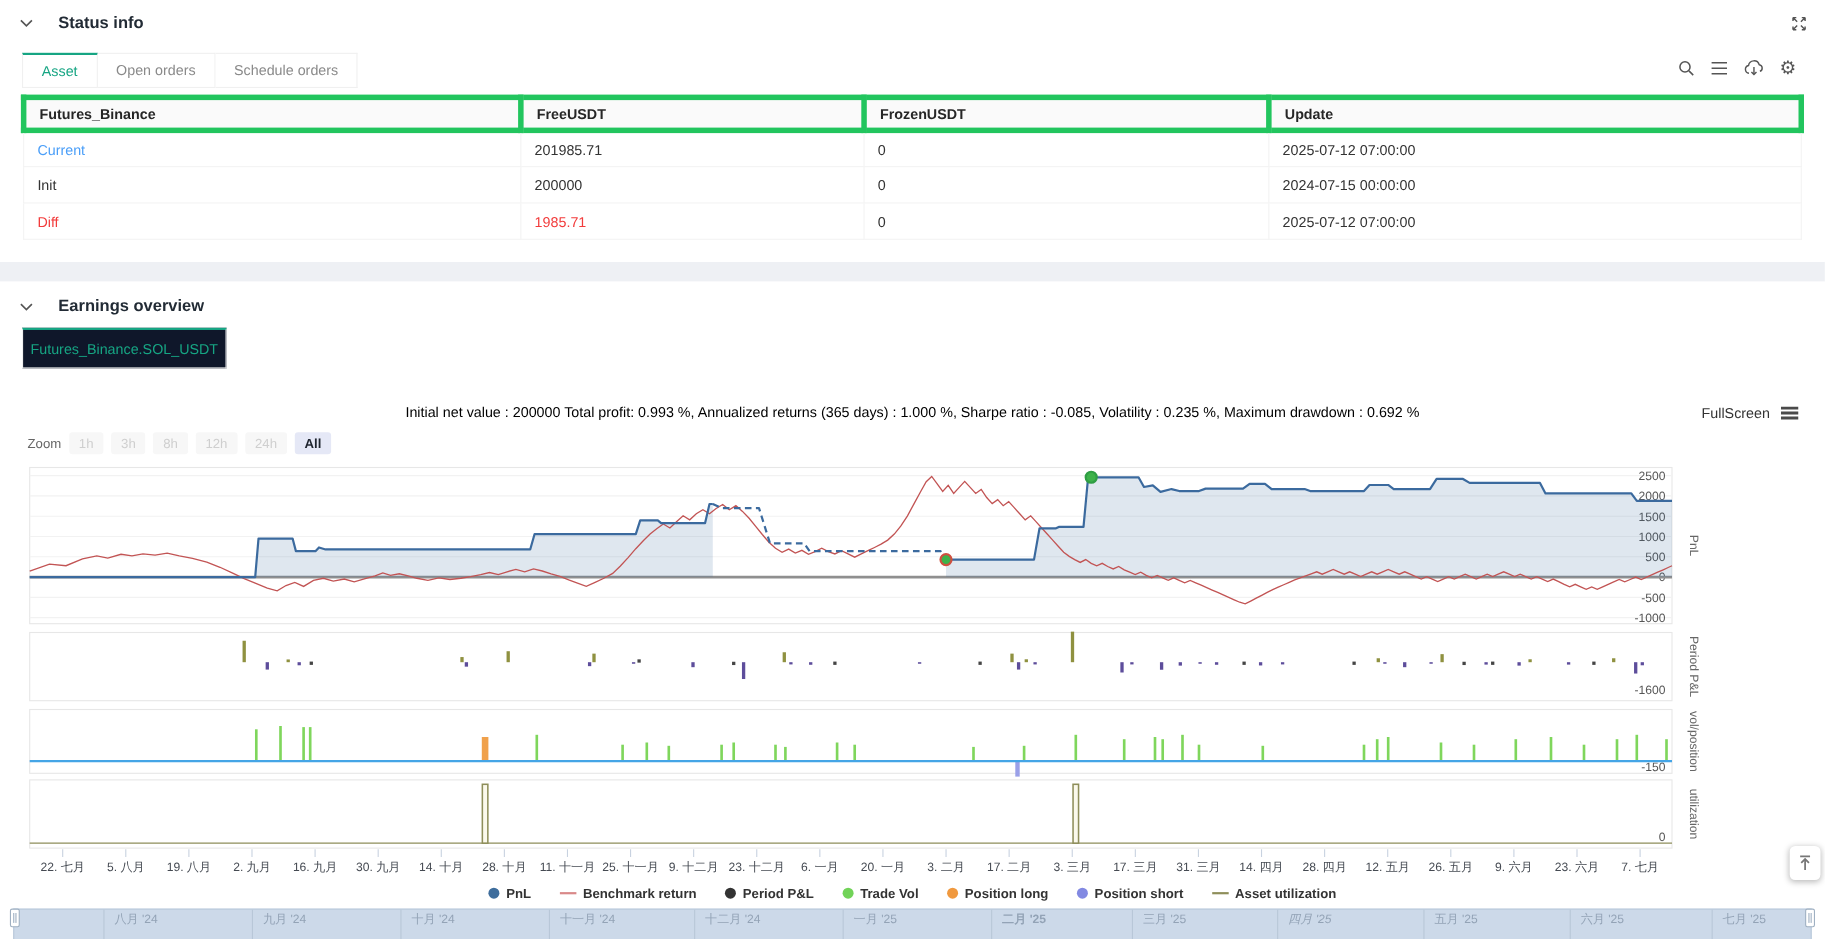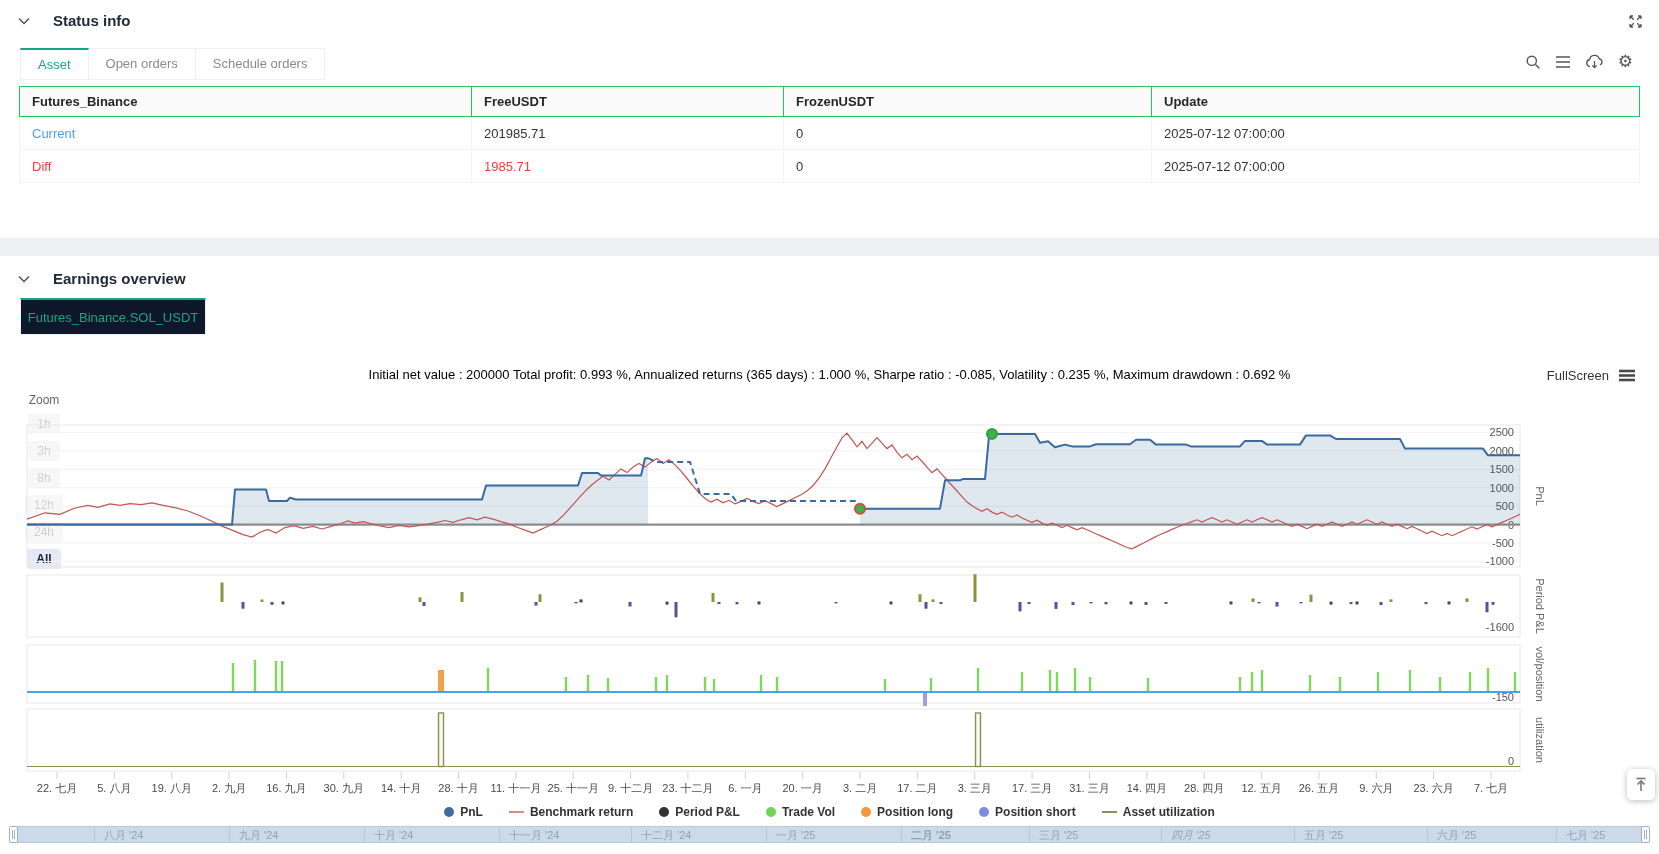"Futures_Binance" #status-table th { border: 1px solid #22c55e -> 5px solid #22c55e }
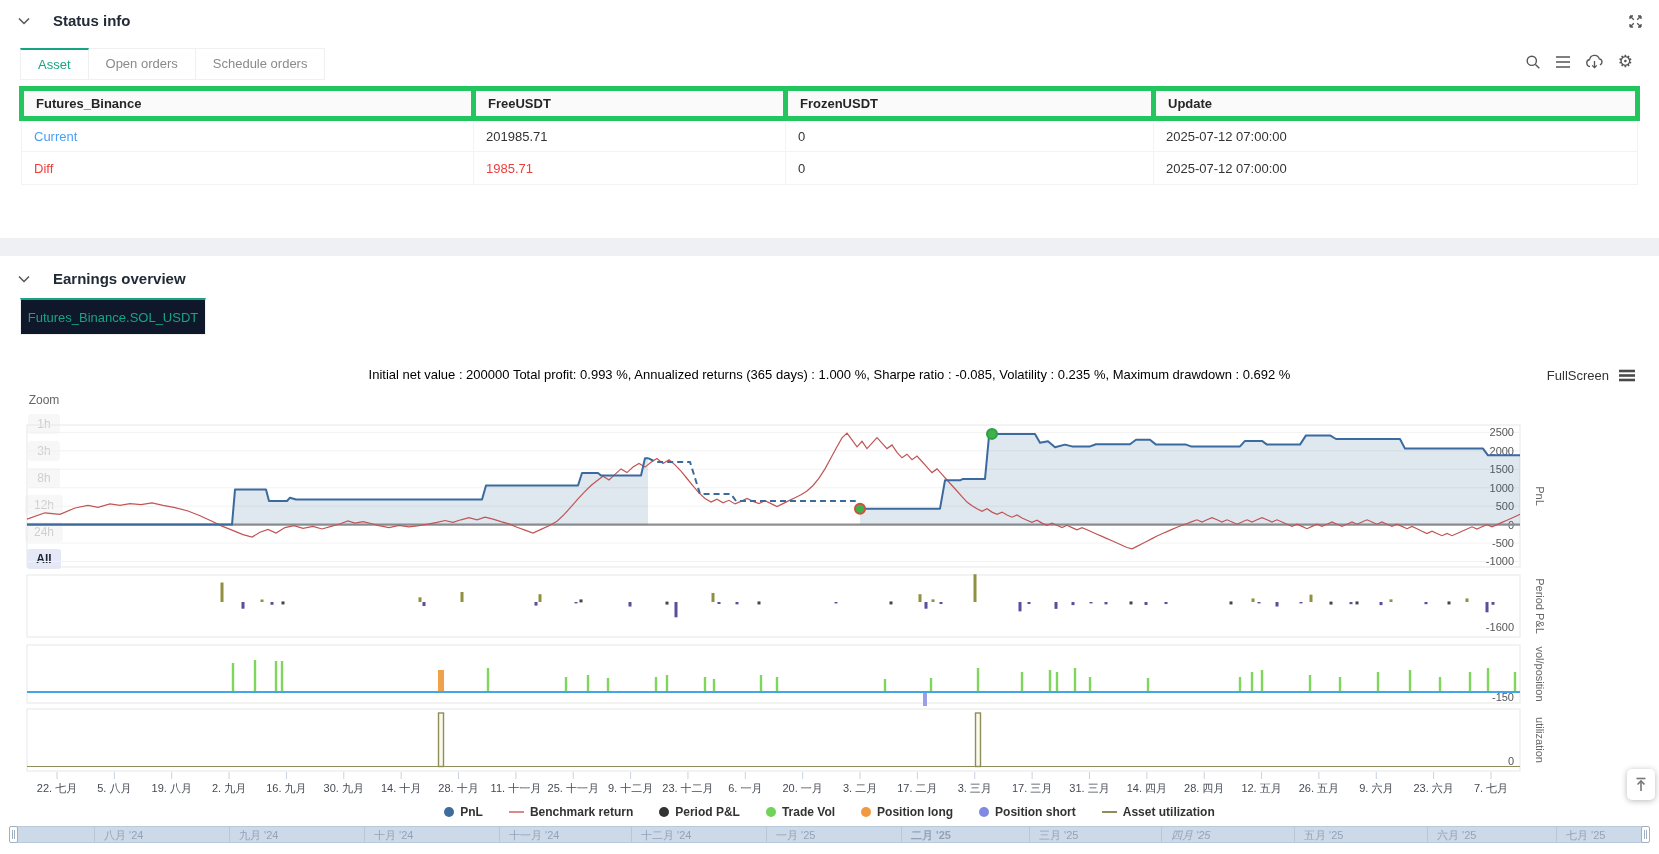"Init" tr { html: none -> <tr> <td>Init</td> <td>200000</td> <td>0</td> <td>2024-07-15 00:00:00</td> </tr> }
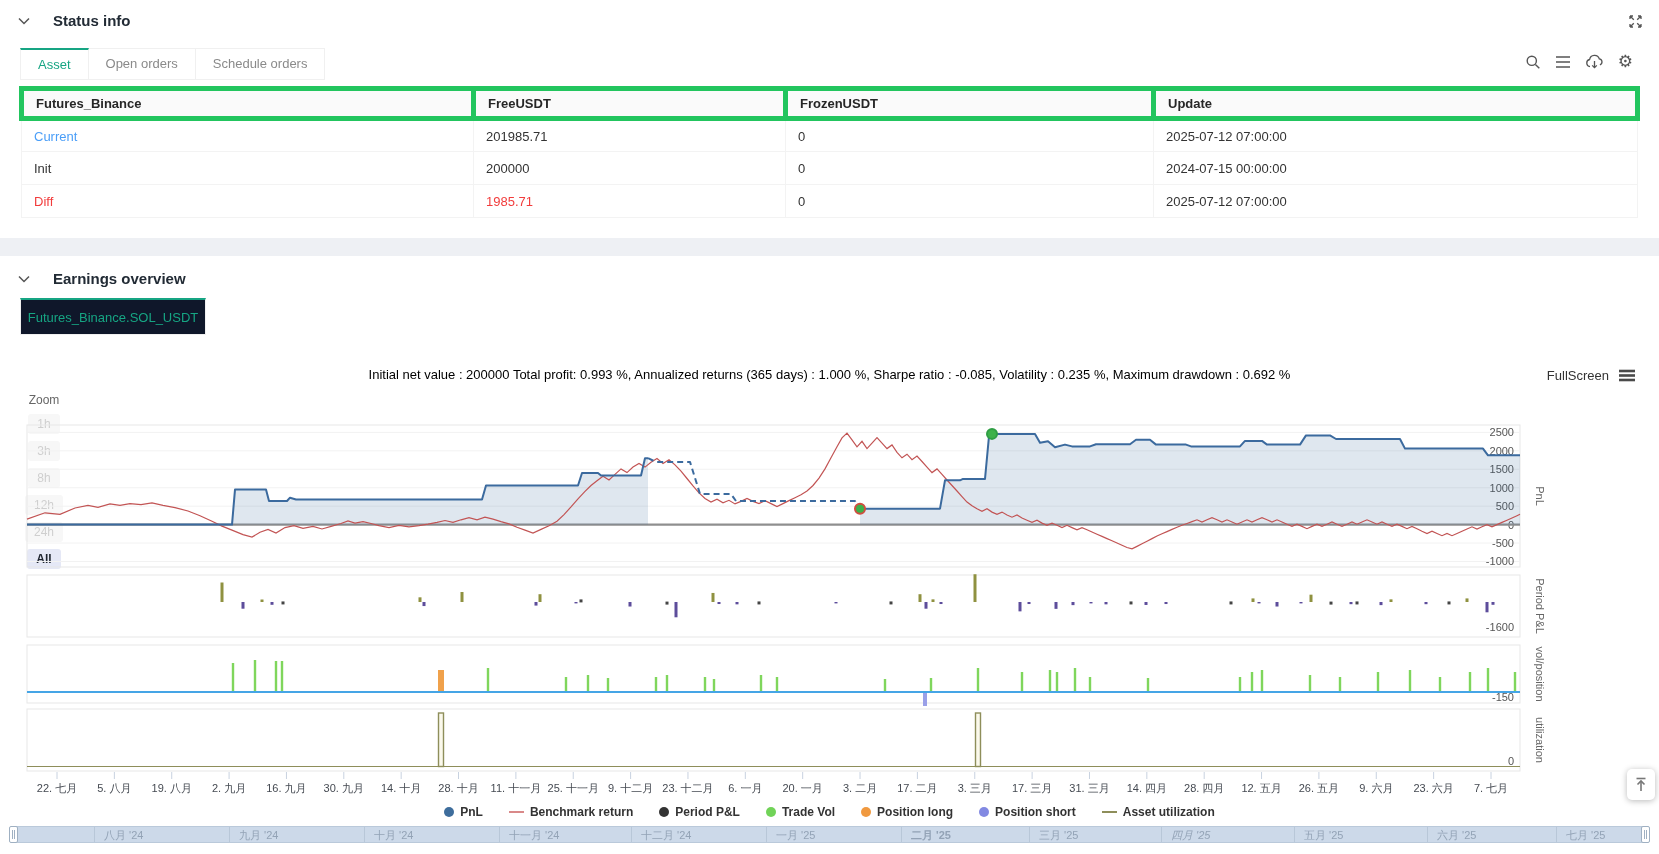"Zoom" .zoomrow { flex-direction: column -> none }
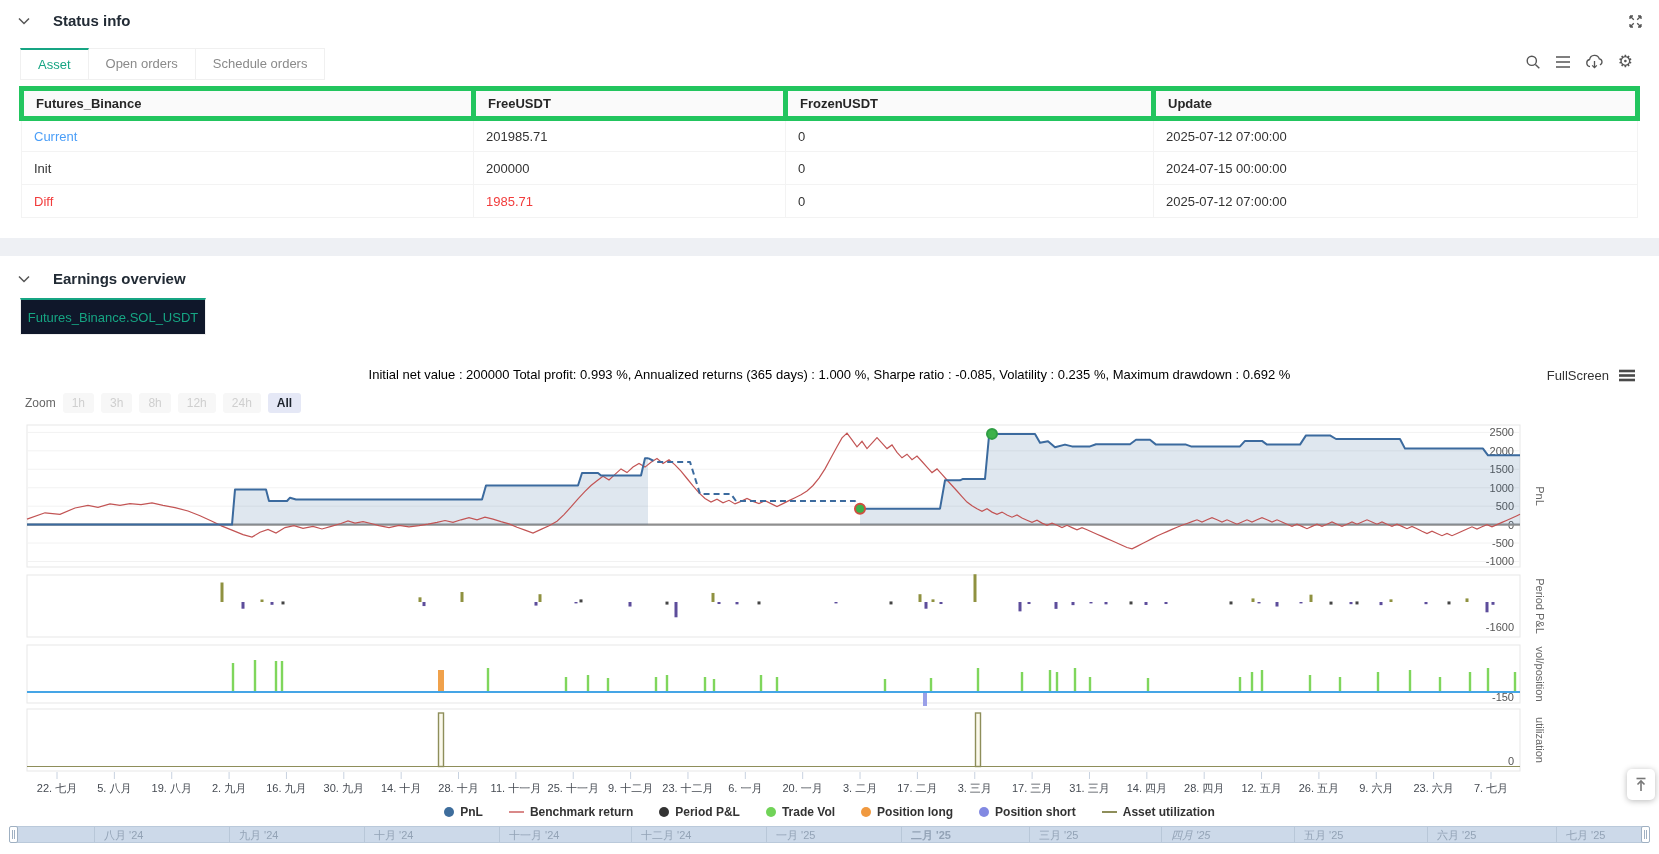"八月 '24" .navigator { height: 17px -> 29px }
